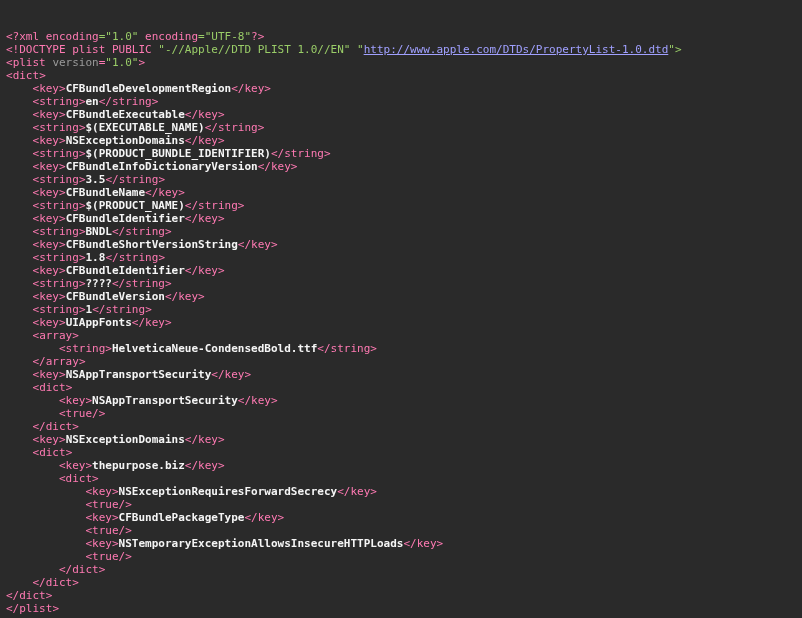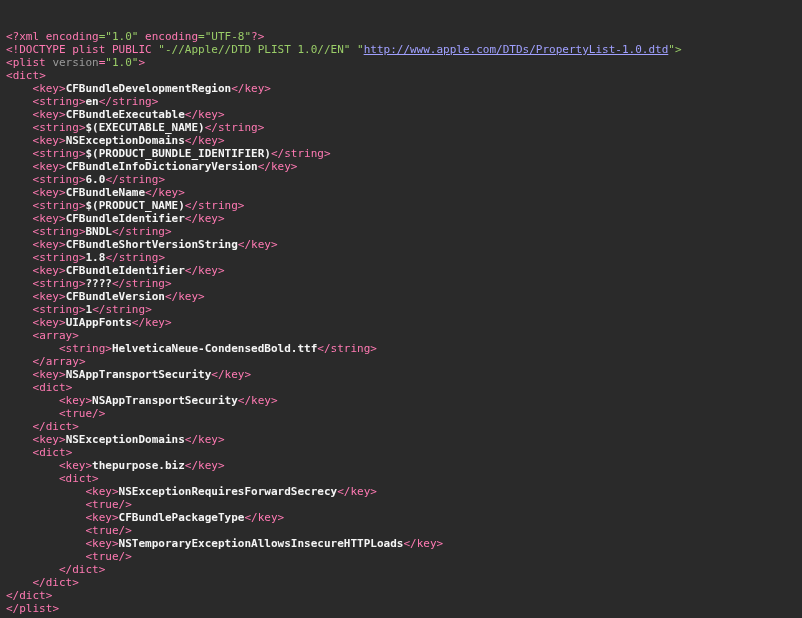"6.0" span.bold { text: 6.0 -> 3.5 }
